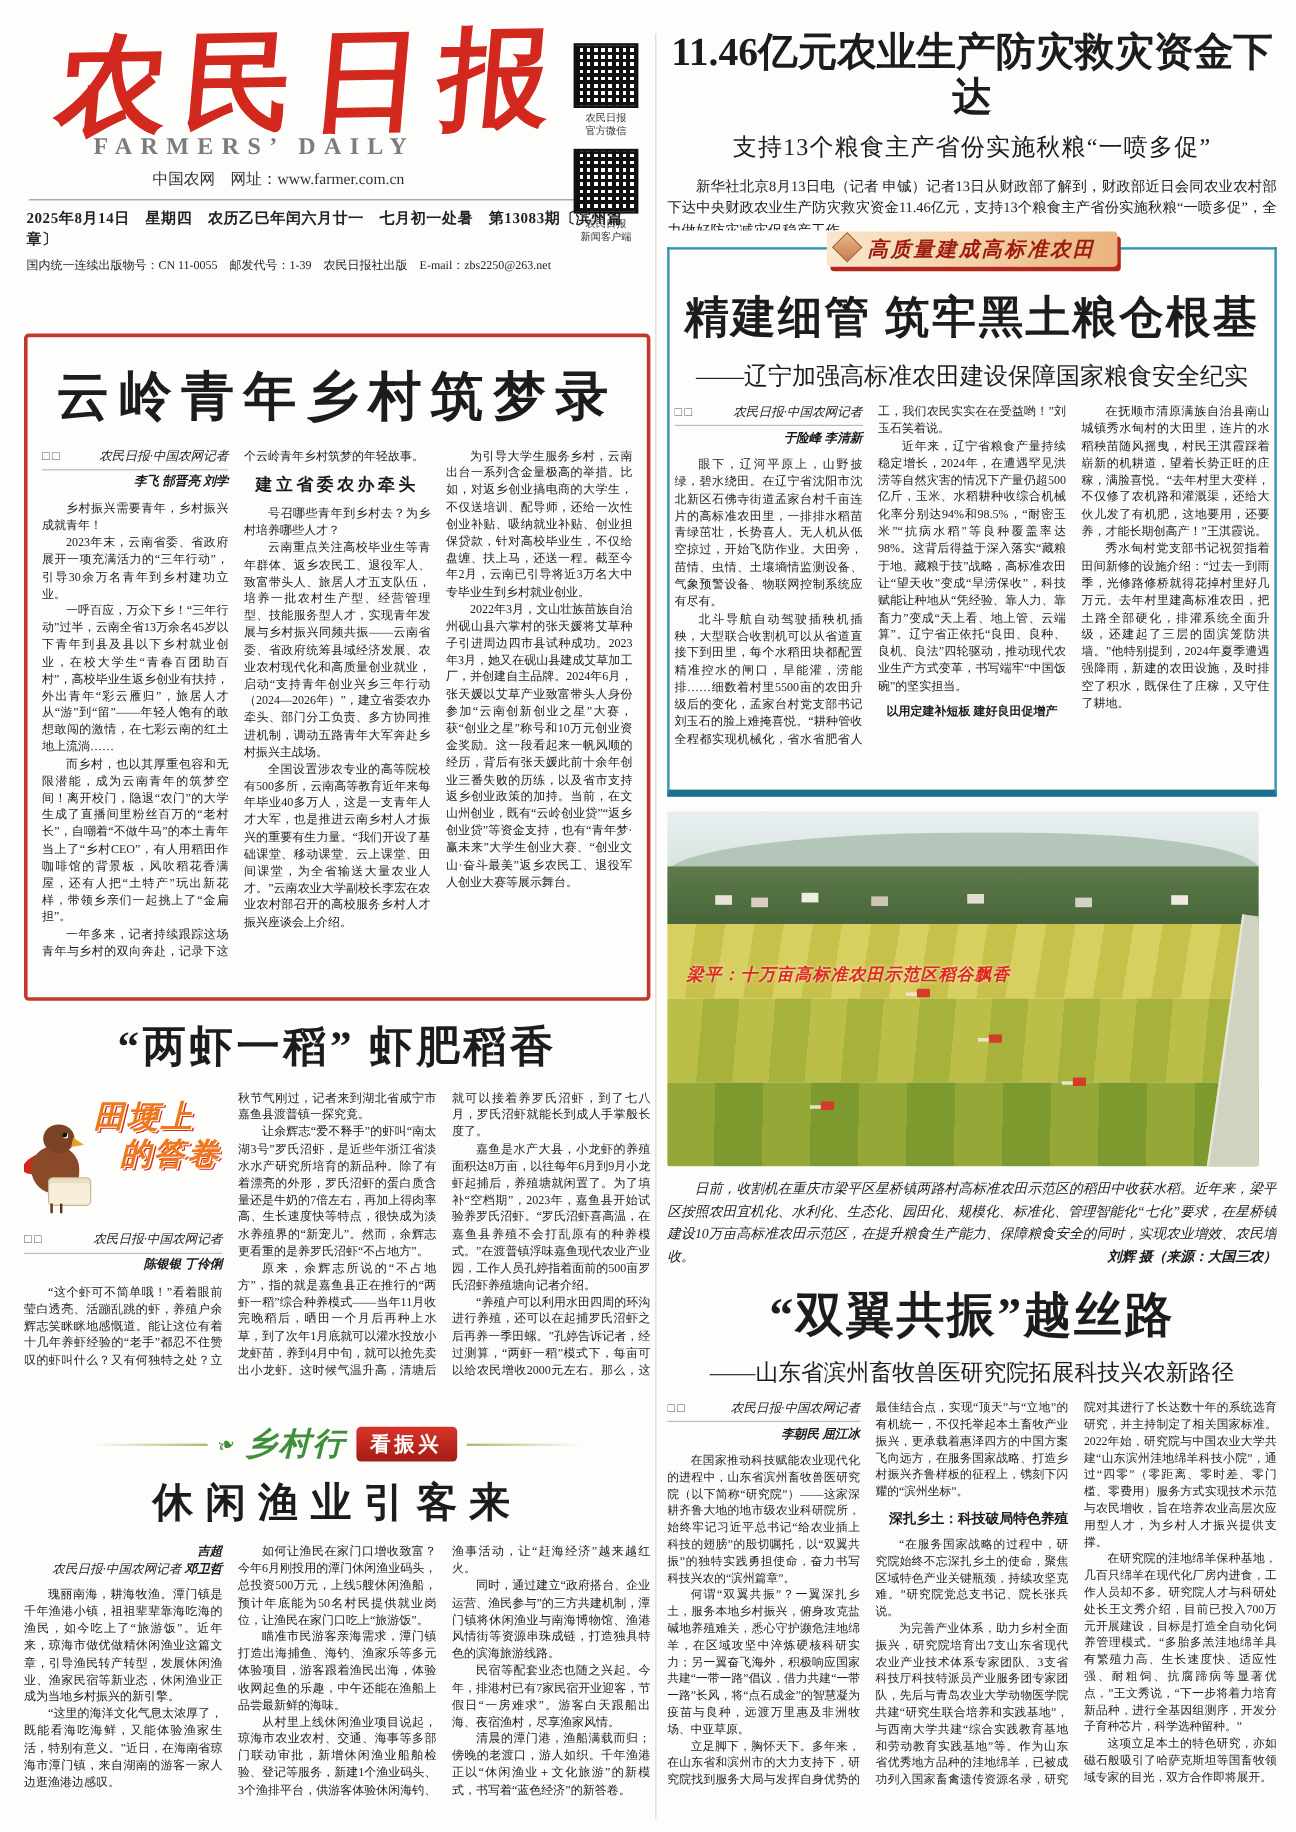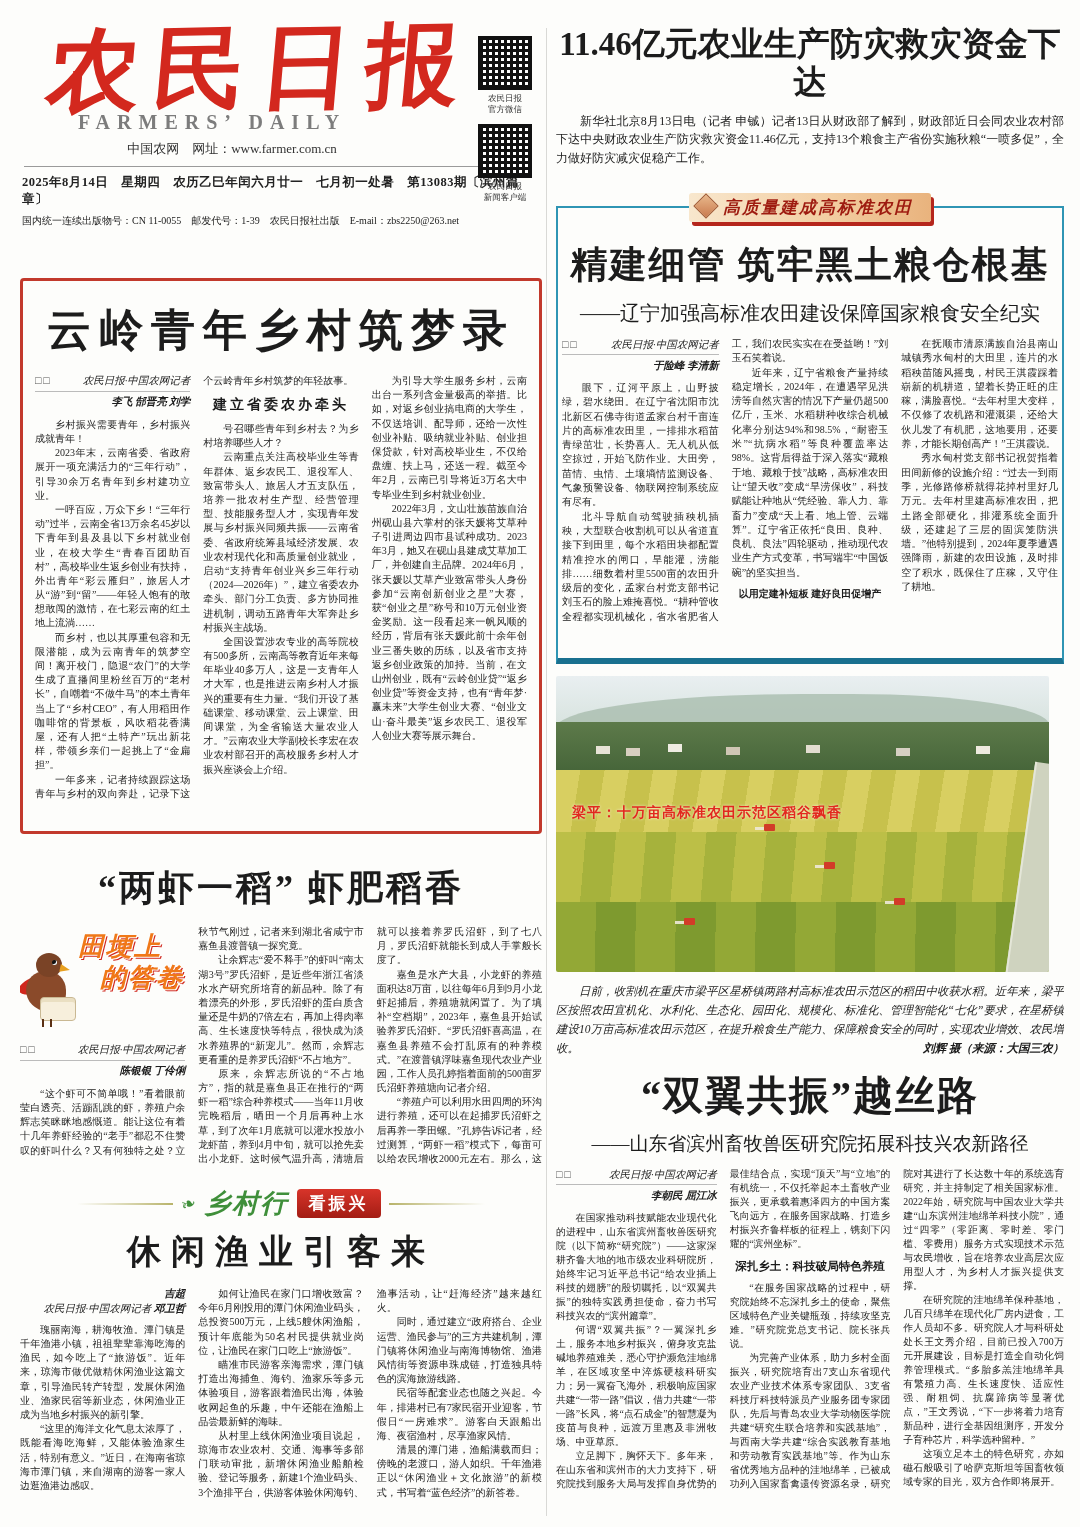"支持13个粮食主产省份实施秋粮“一喷多促”" div.sub { html: none -> <div>支持13个粮食主产省份实施秋粮“一喷多促”</div> }
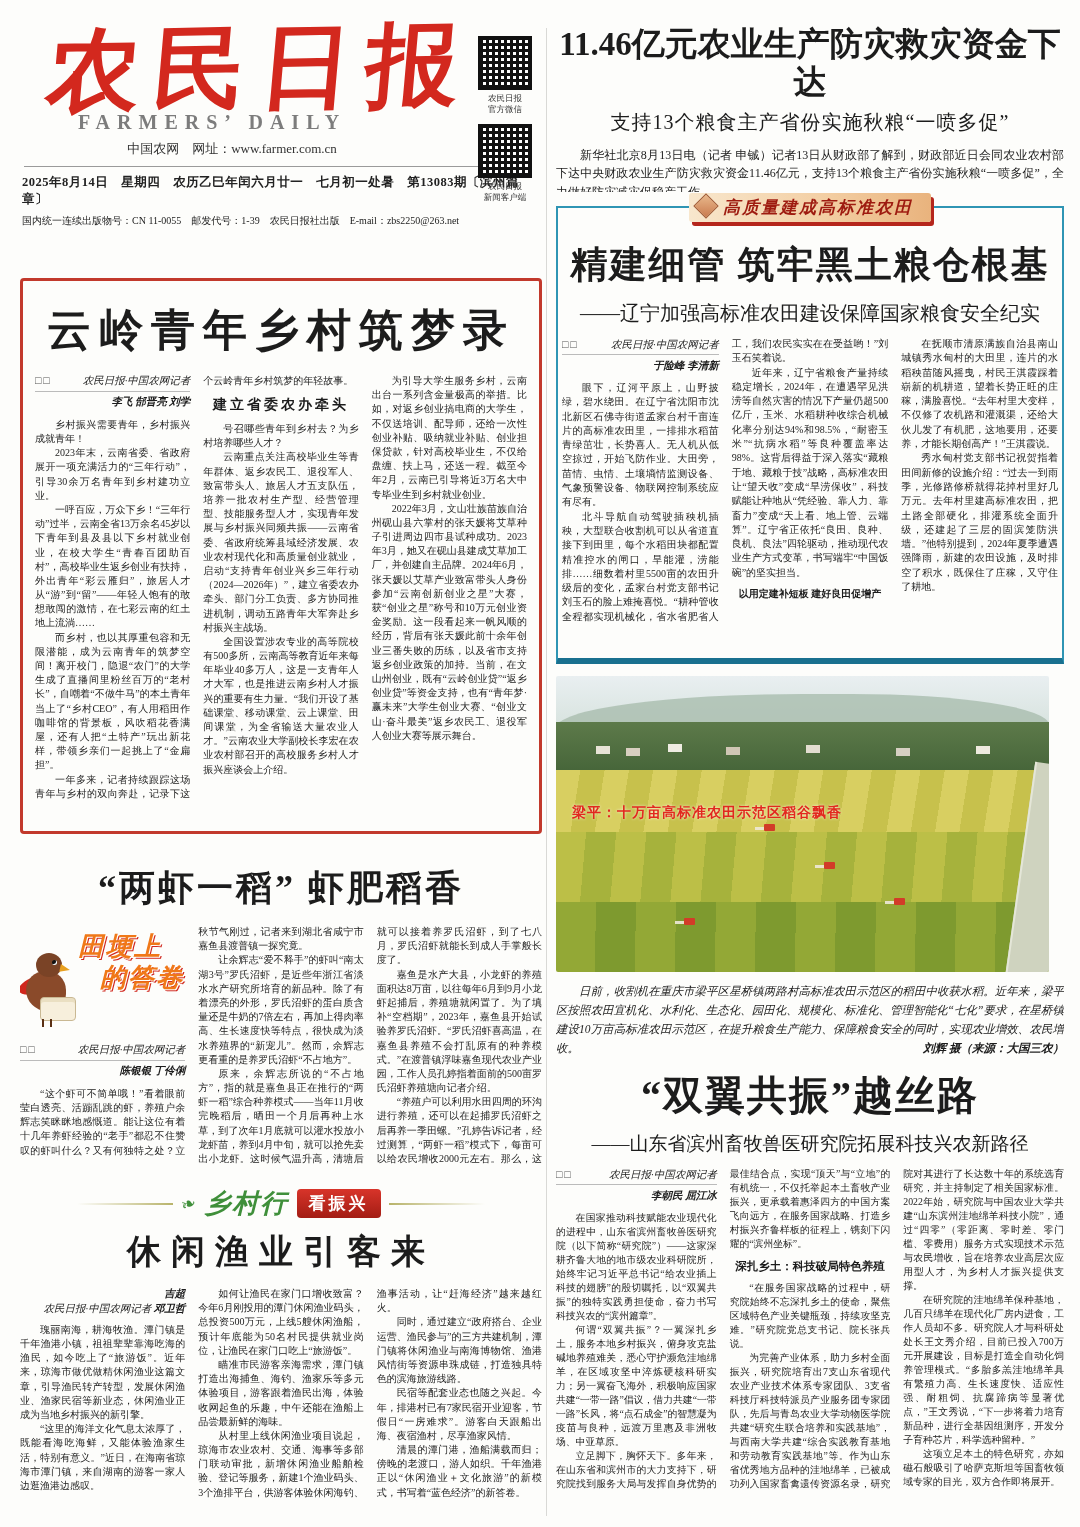"梁平：十万亩高标准农田示范区稻谷飘香" .photo { font-style: none -> italic }
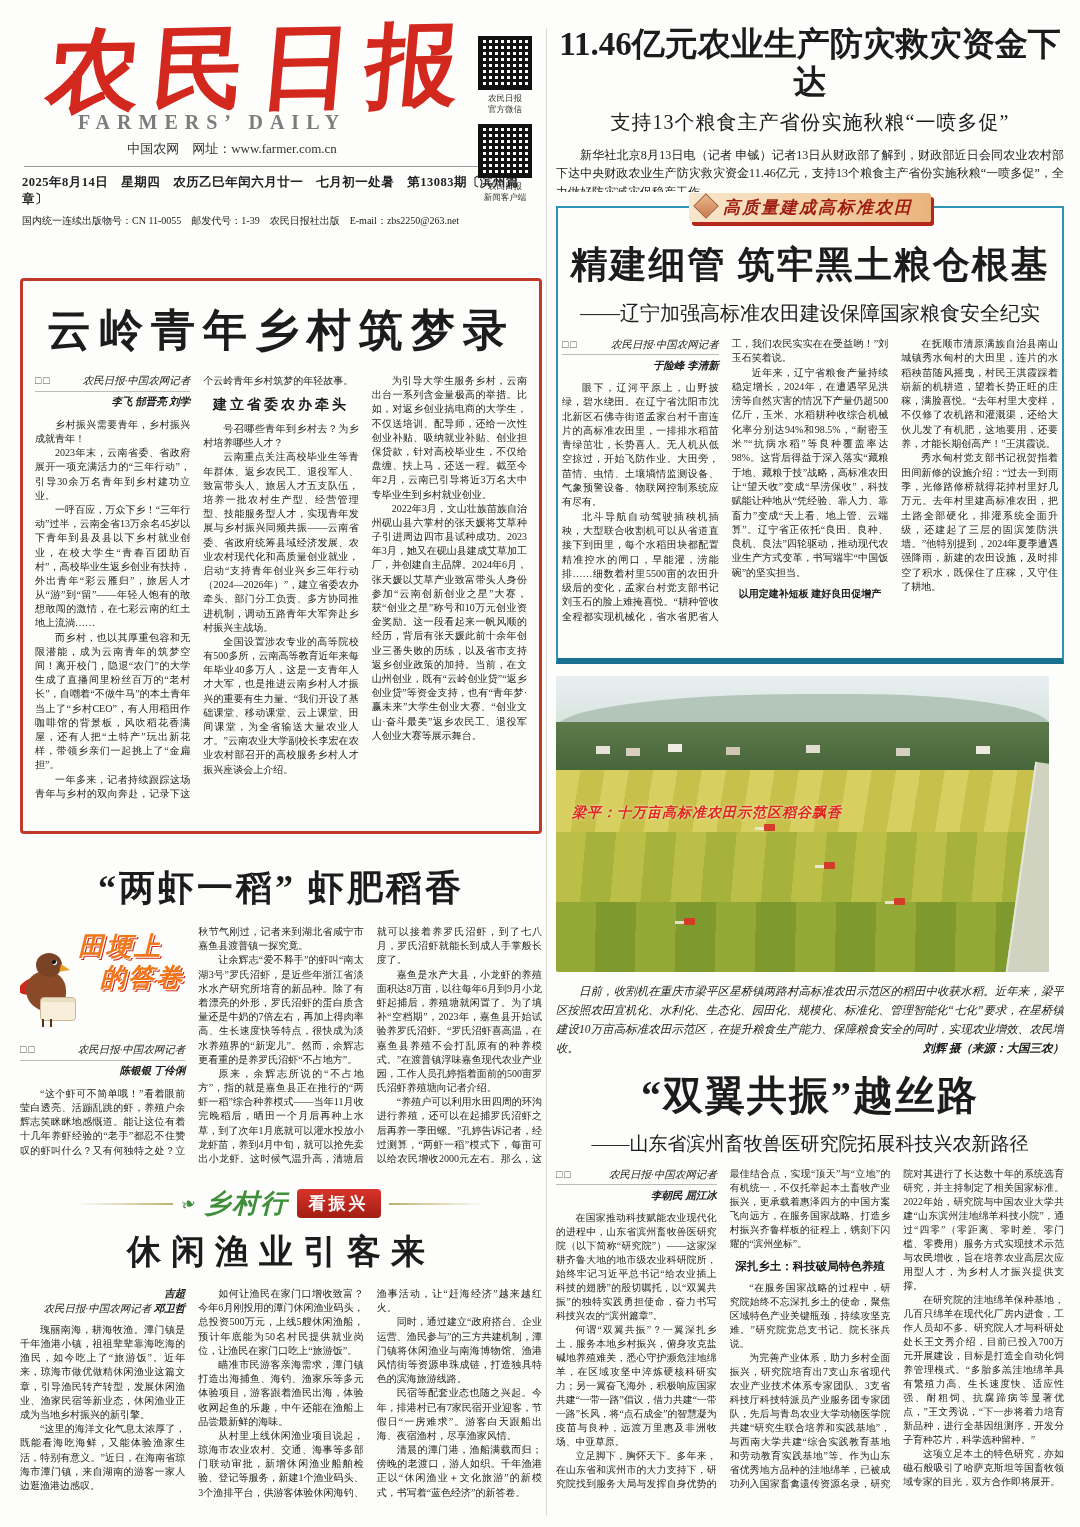"“两虾一稻” 虾肥稻香" .art-d .hl { margin: 18px 0 12px -> 2px 0 12px }
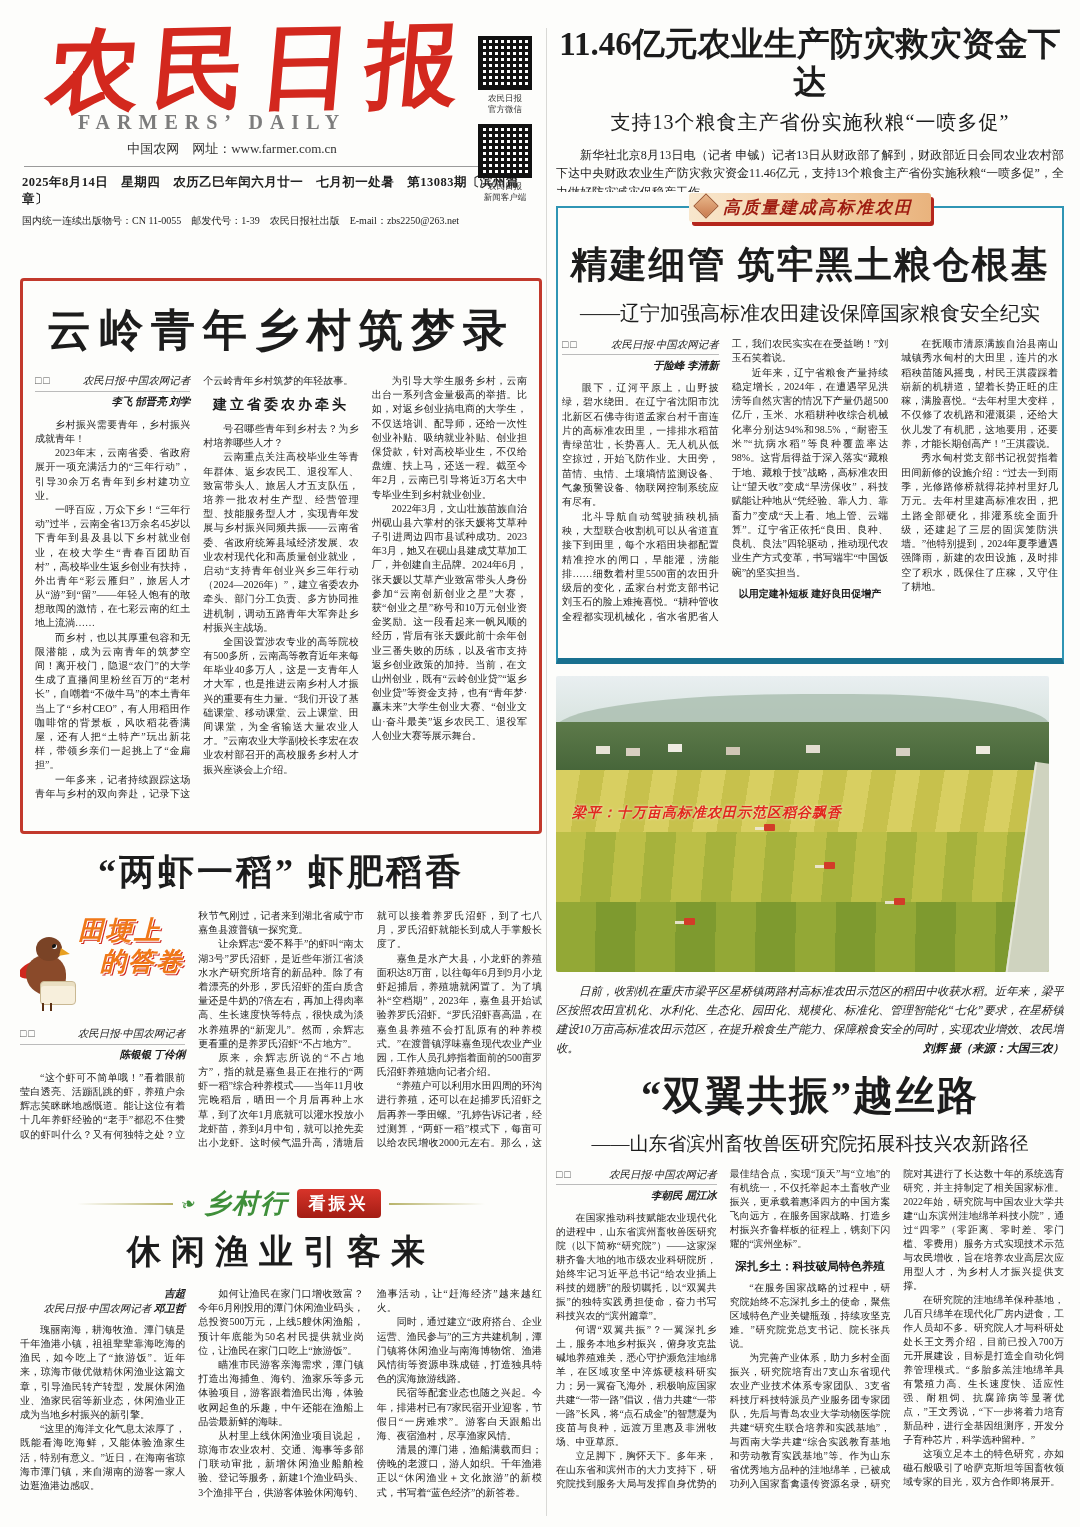"深扎乡土：科技破局特色养殖" .art-f .col-subhead { text-align: center -> right }
